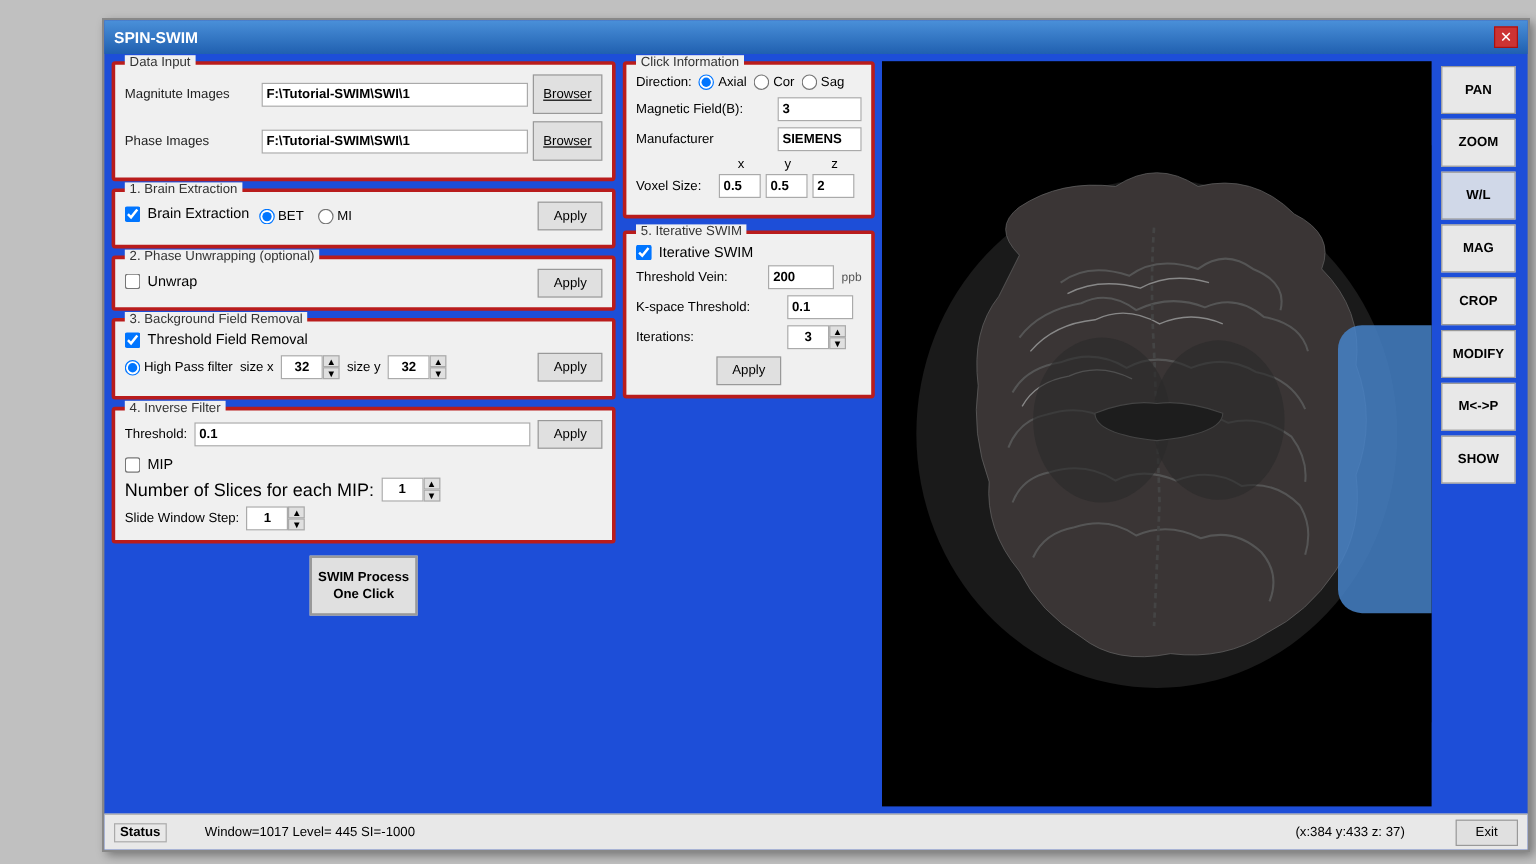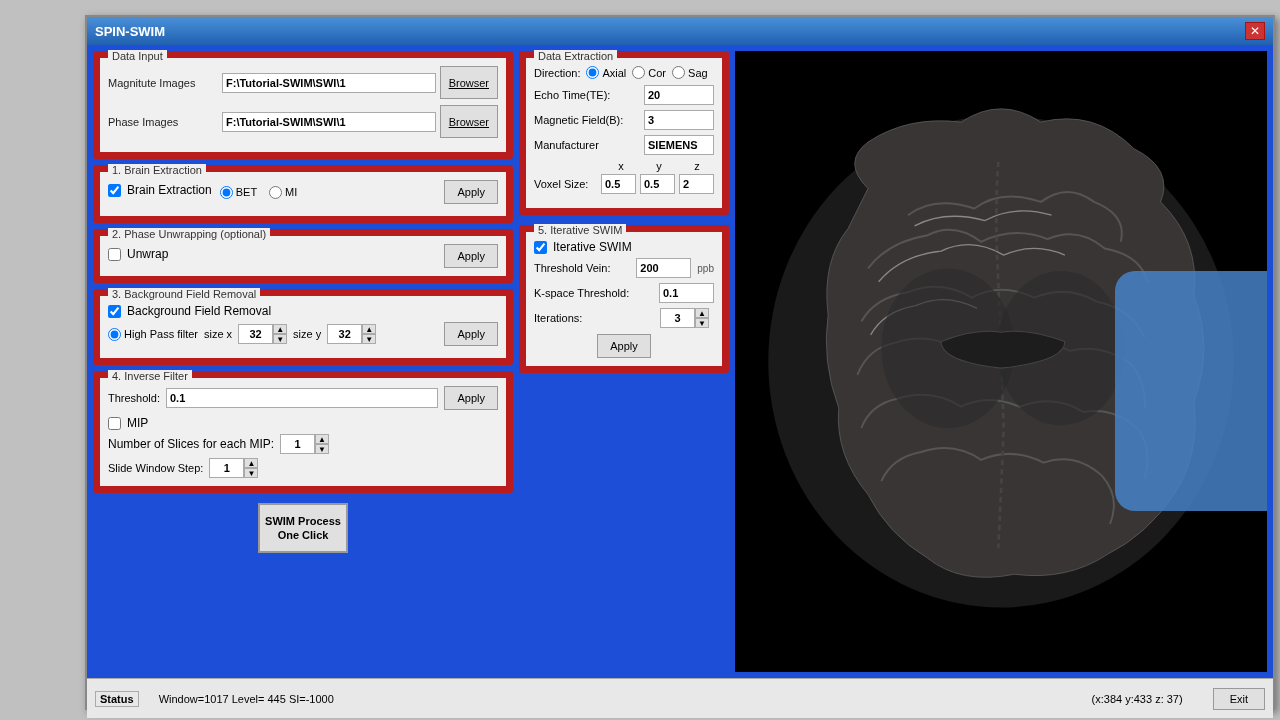"Data Input" .group-box { border: 7px solid #b91c1c -> 3px solid #b91c1c }
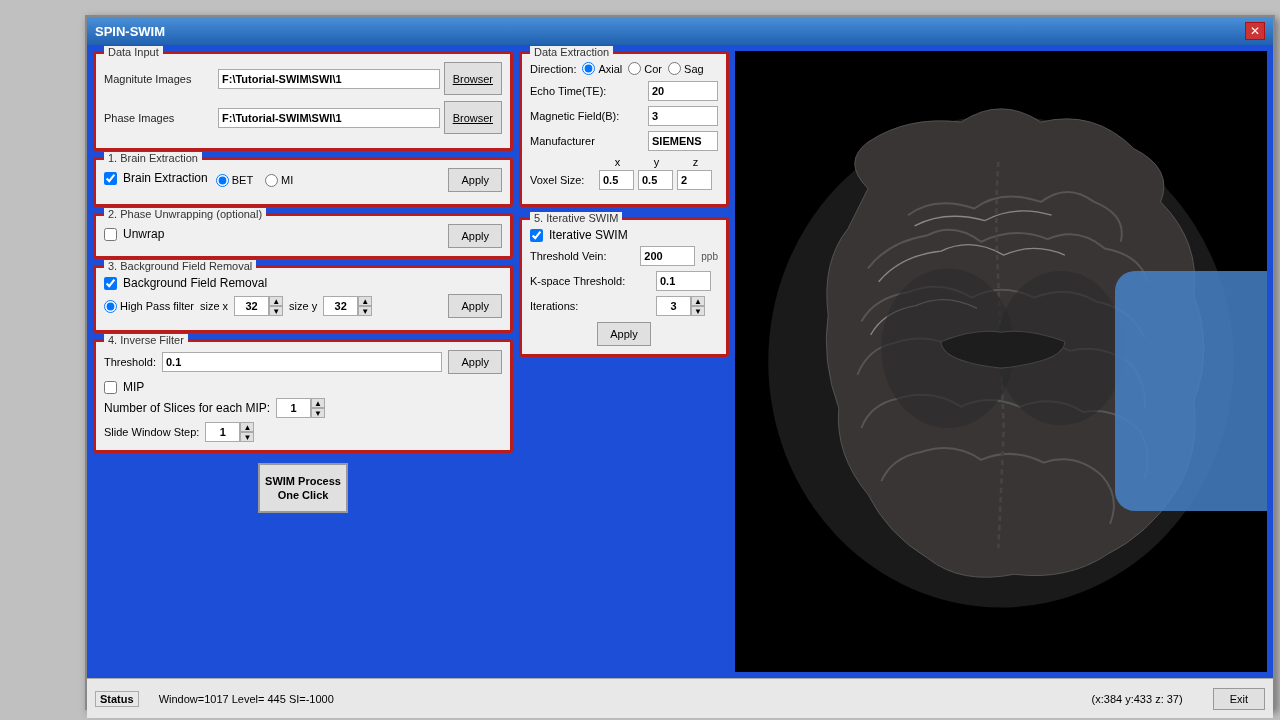"Data Extraction" span.group-box-title { text: Data Extraction -> Click Information }
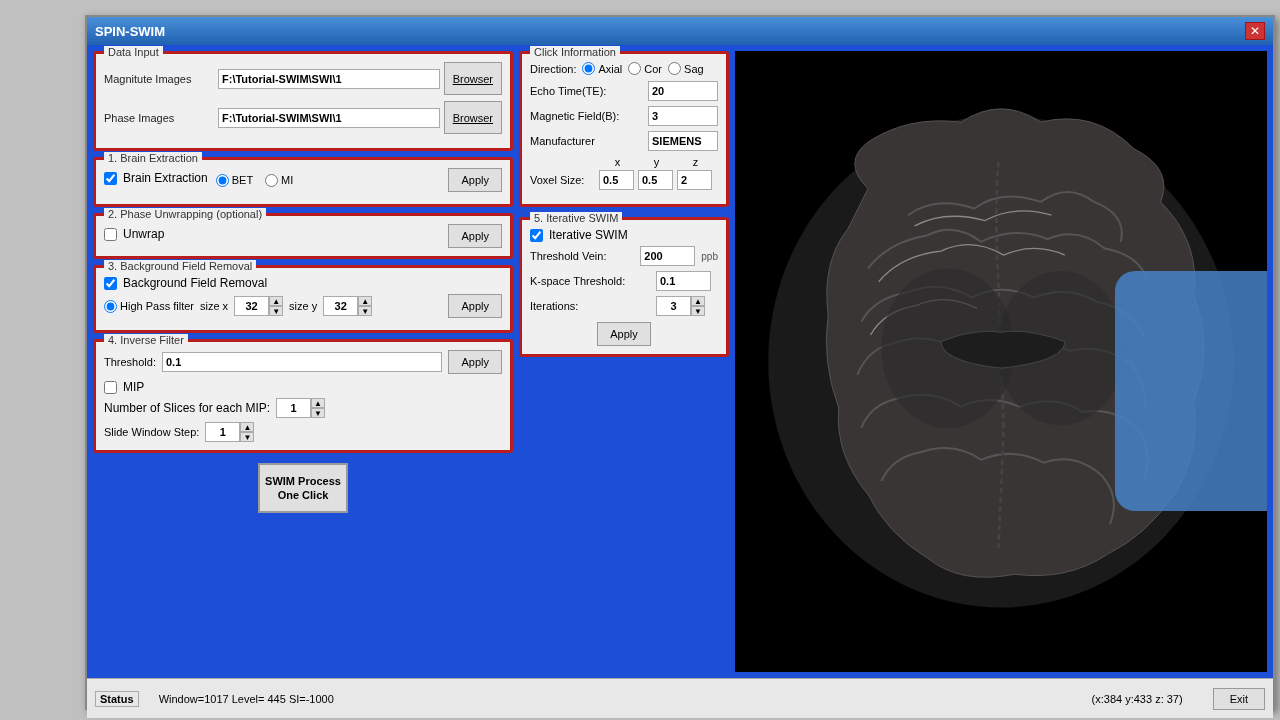"PAN" div.sidebar-buttons { html: none -> <div> <button>PAN</button> <button>ZOOM</button> <button>W/L</button> <button>MAG</button> <button>CROP</button> <button>MODIFY</button> <button>M&lt;-&gt;P</button> <button>SHOW</button> </div> }
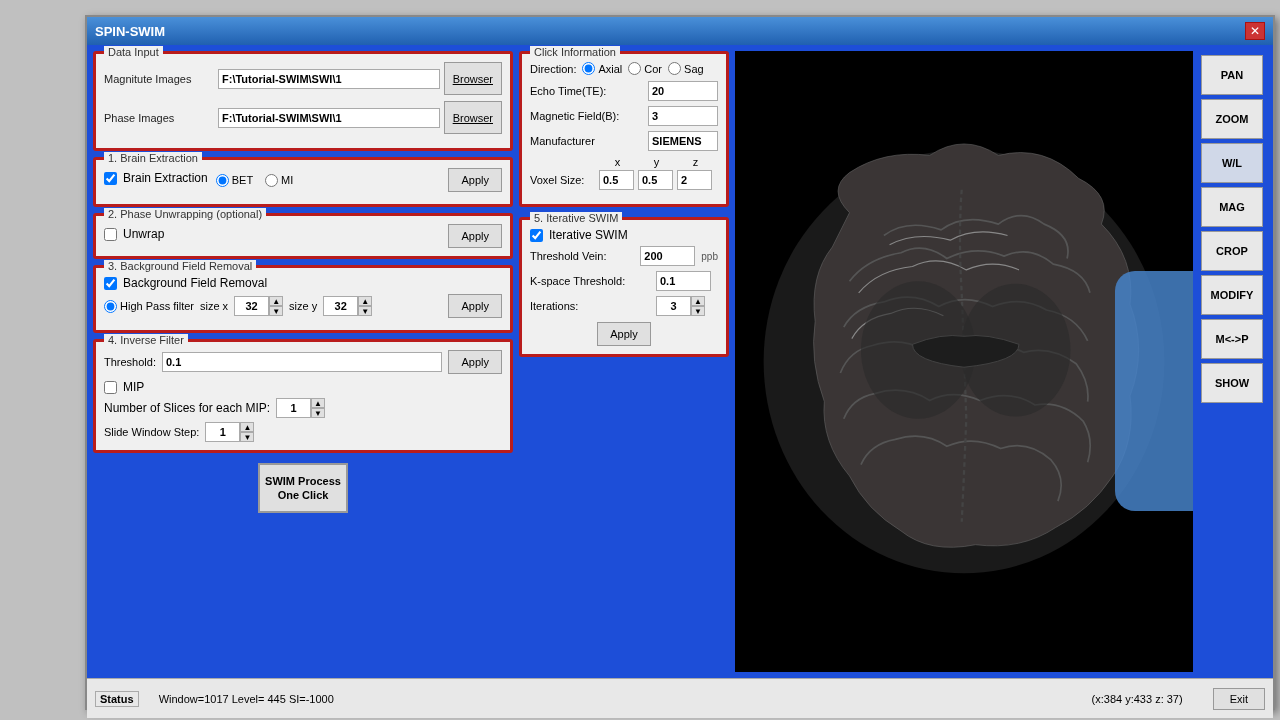"Echo Time(TE):" div.data-field-row { html: <div> <span>Echo Time(TE):</span> <input> </div> -> none }
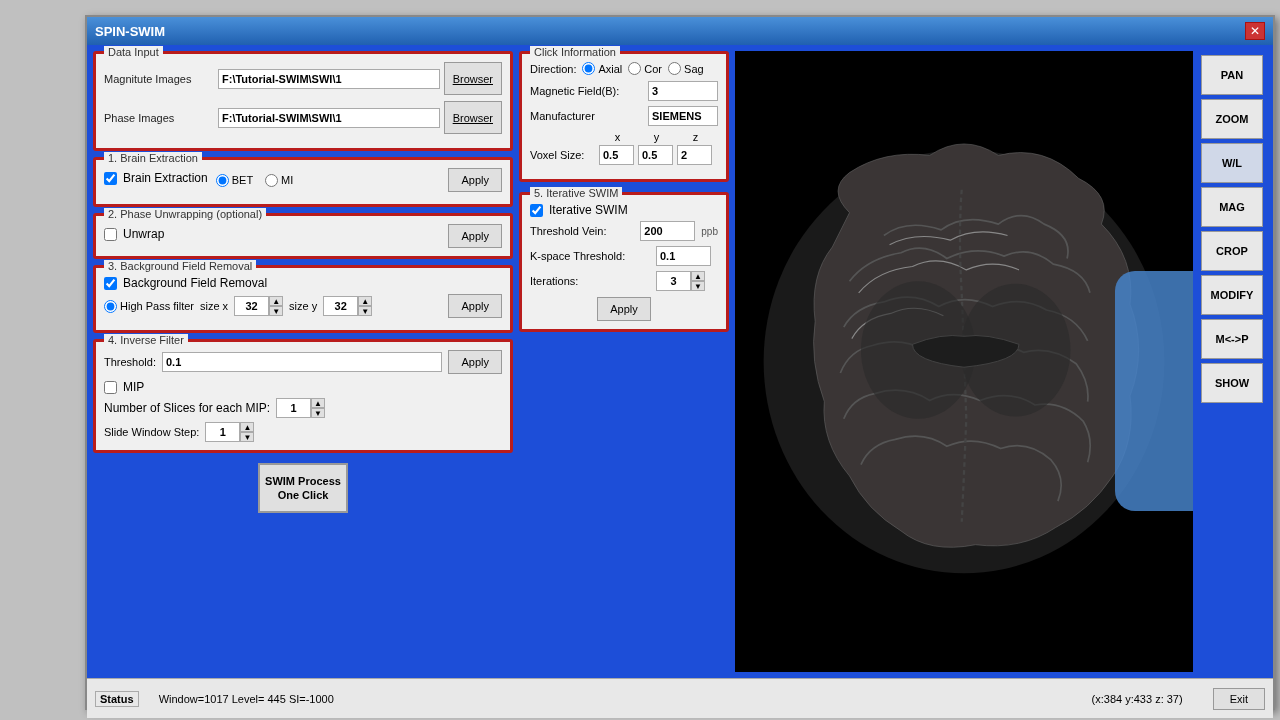"Background Field Removal" label { text: Background -> Threshold }
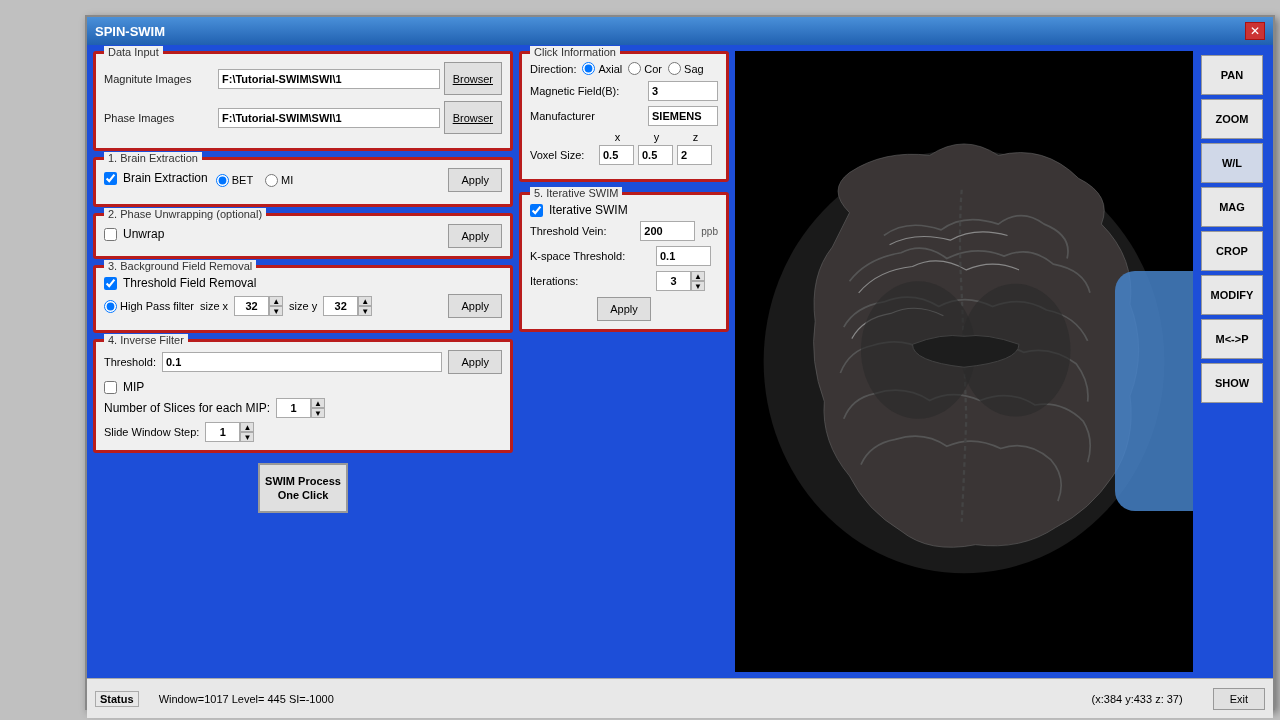"Number of Slices for each" span { font-size: 12px -> 15px }
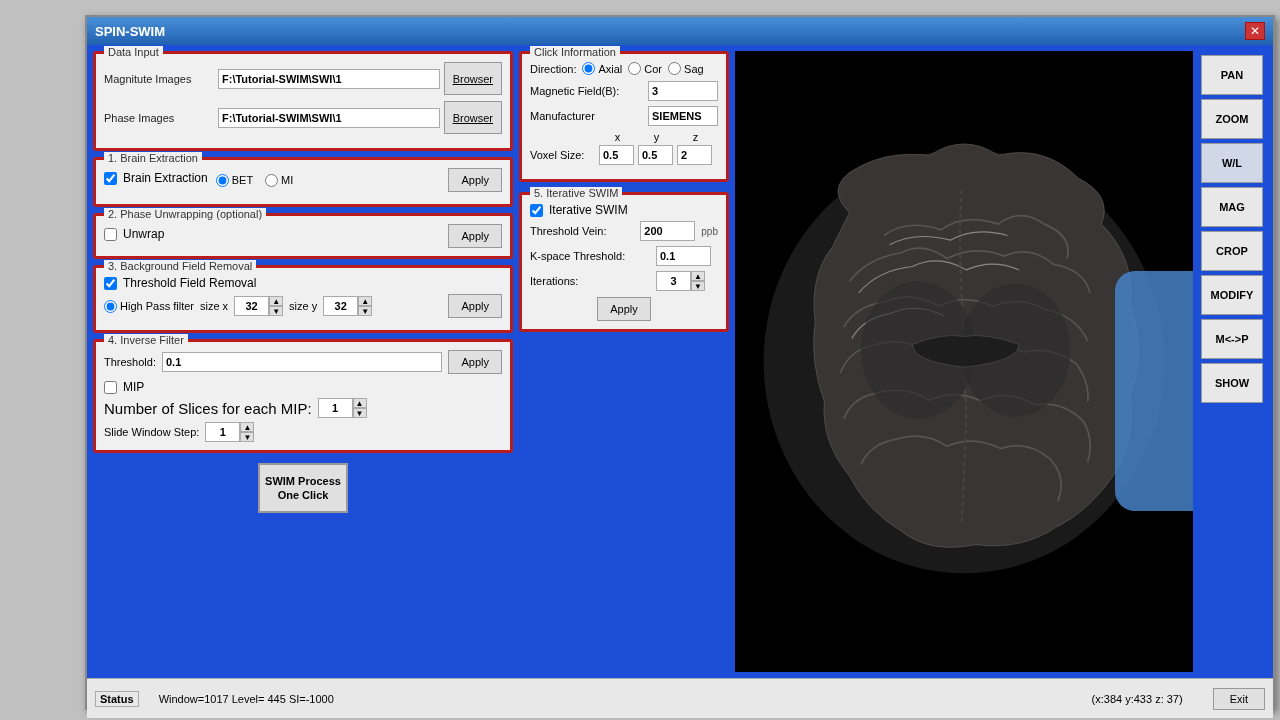"Status" .status-bar { gap: 20px -> 32px; height: 40px -> 30px }
